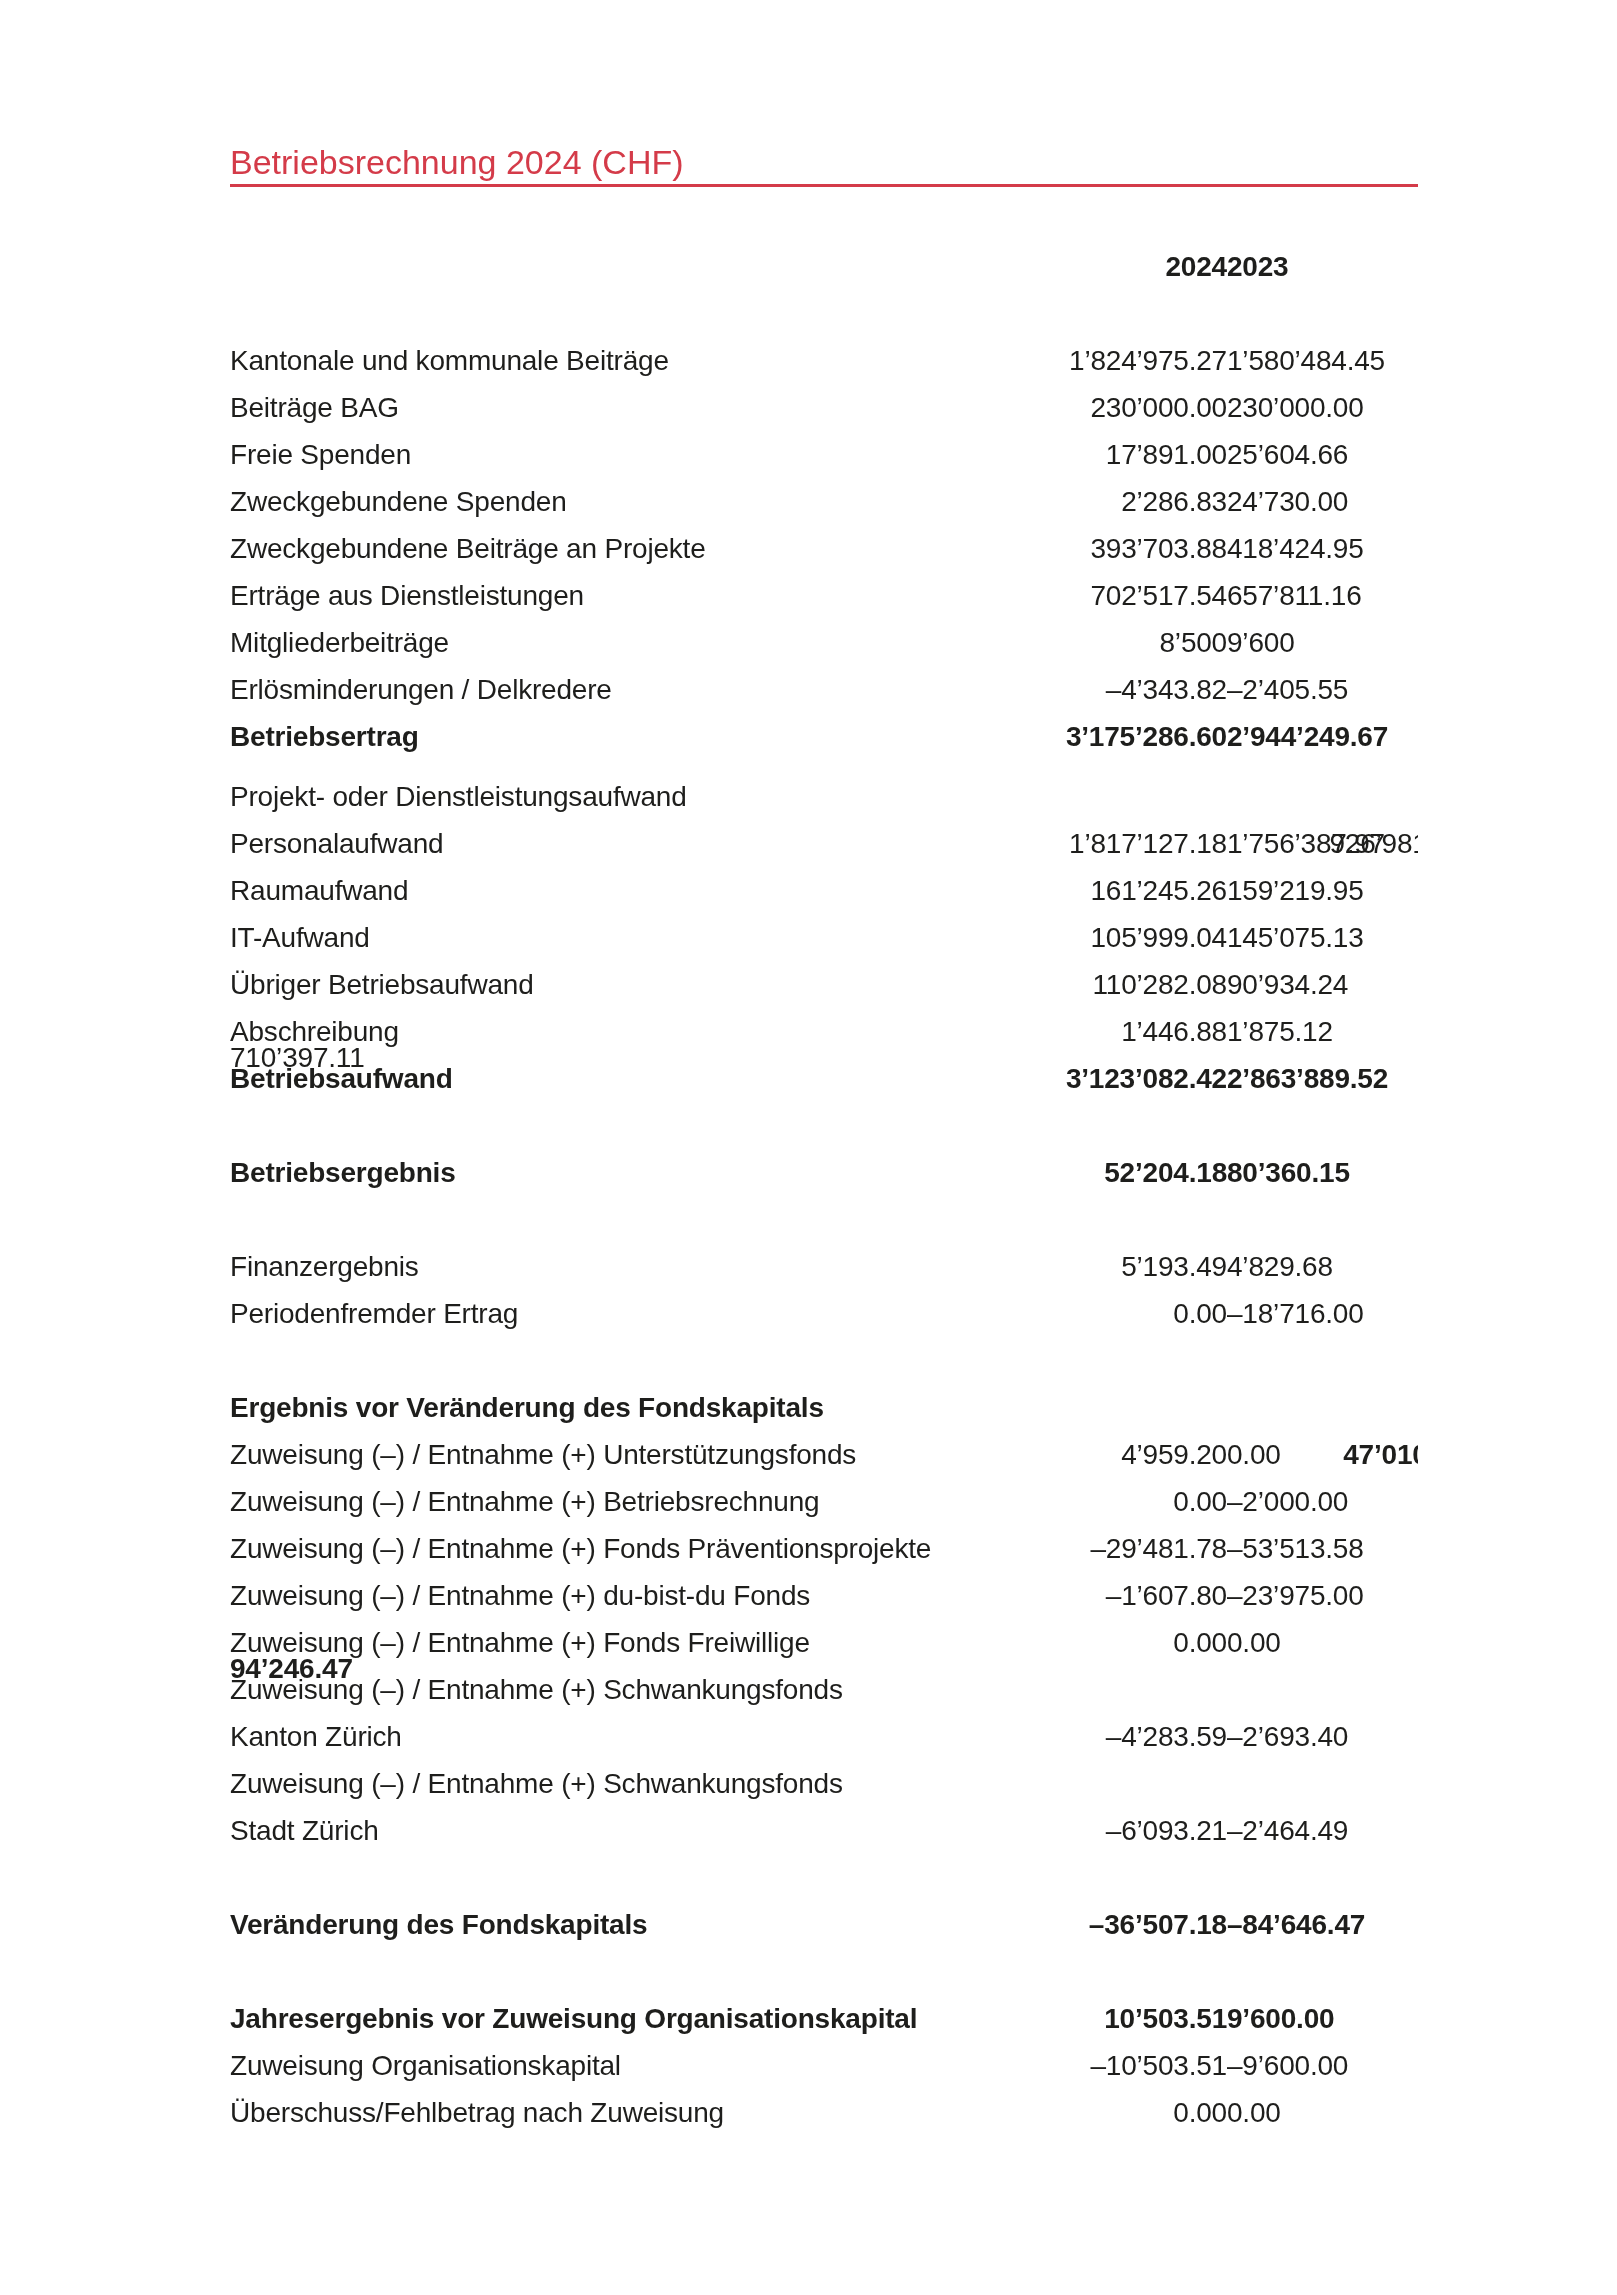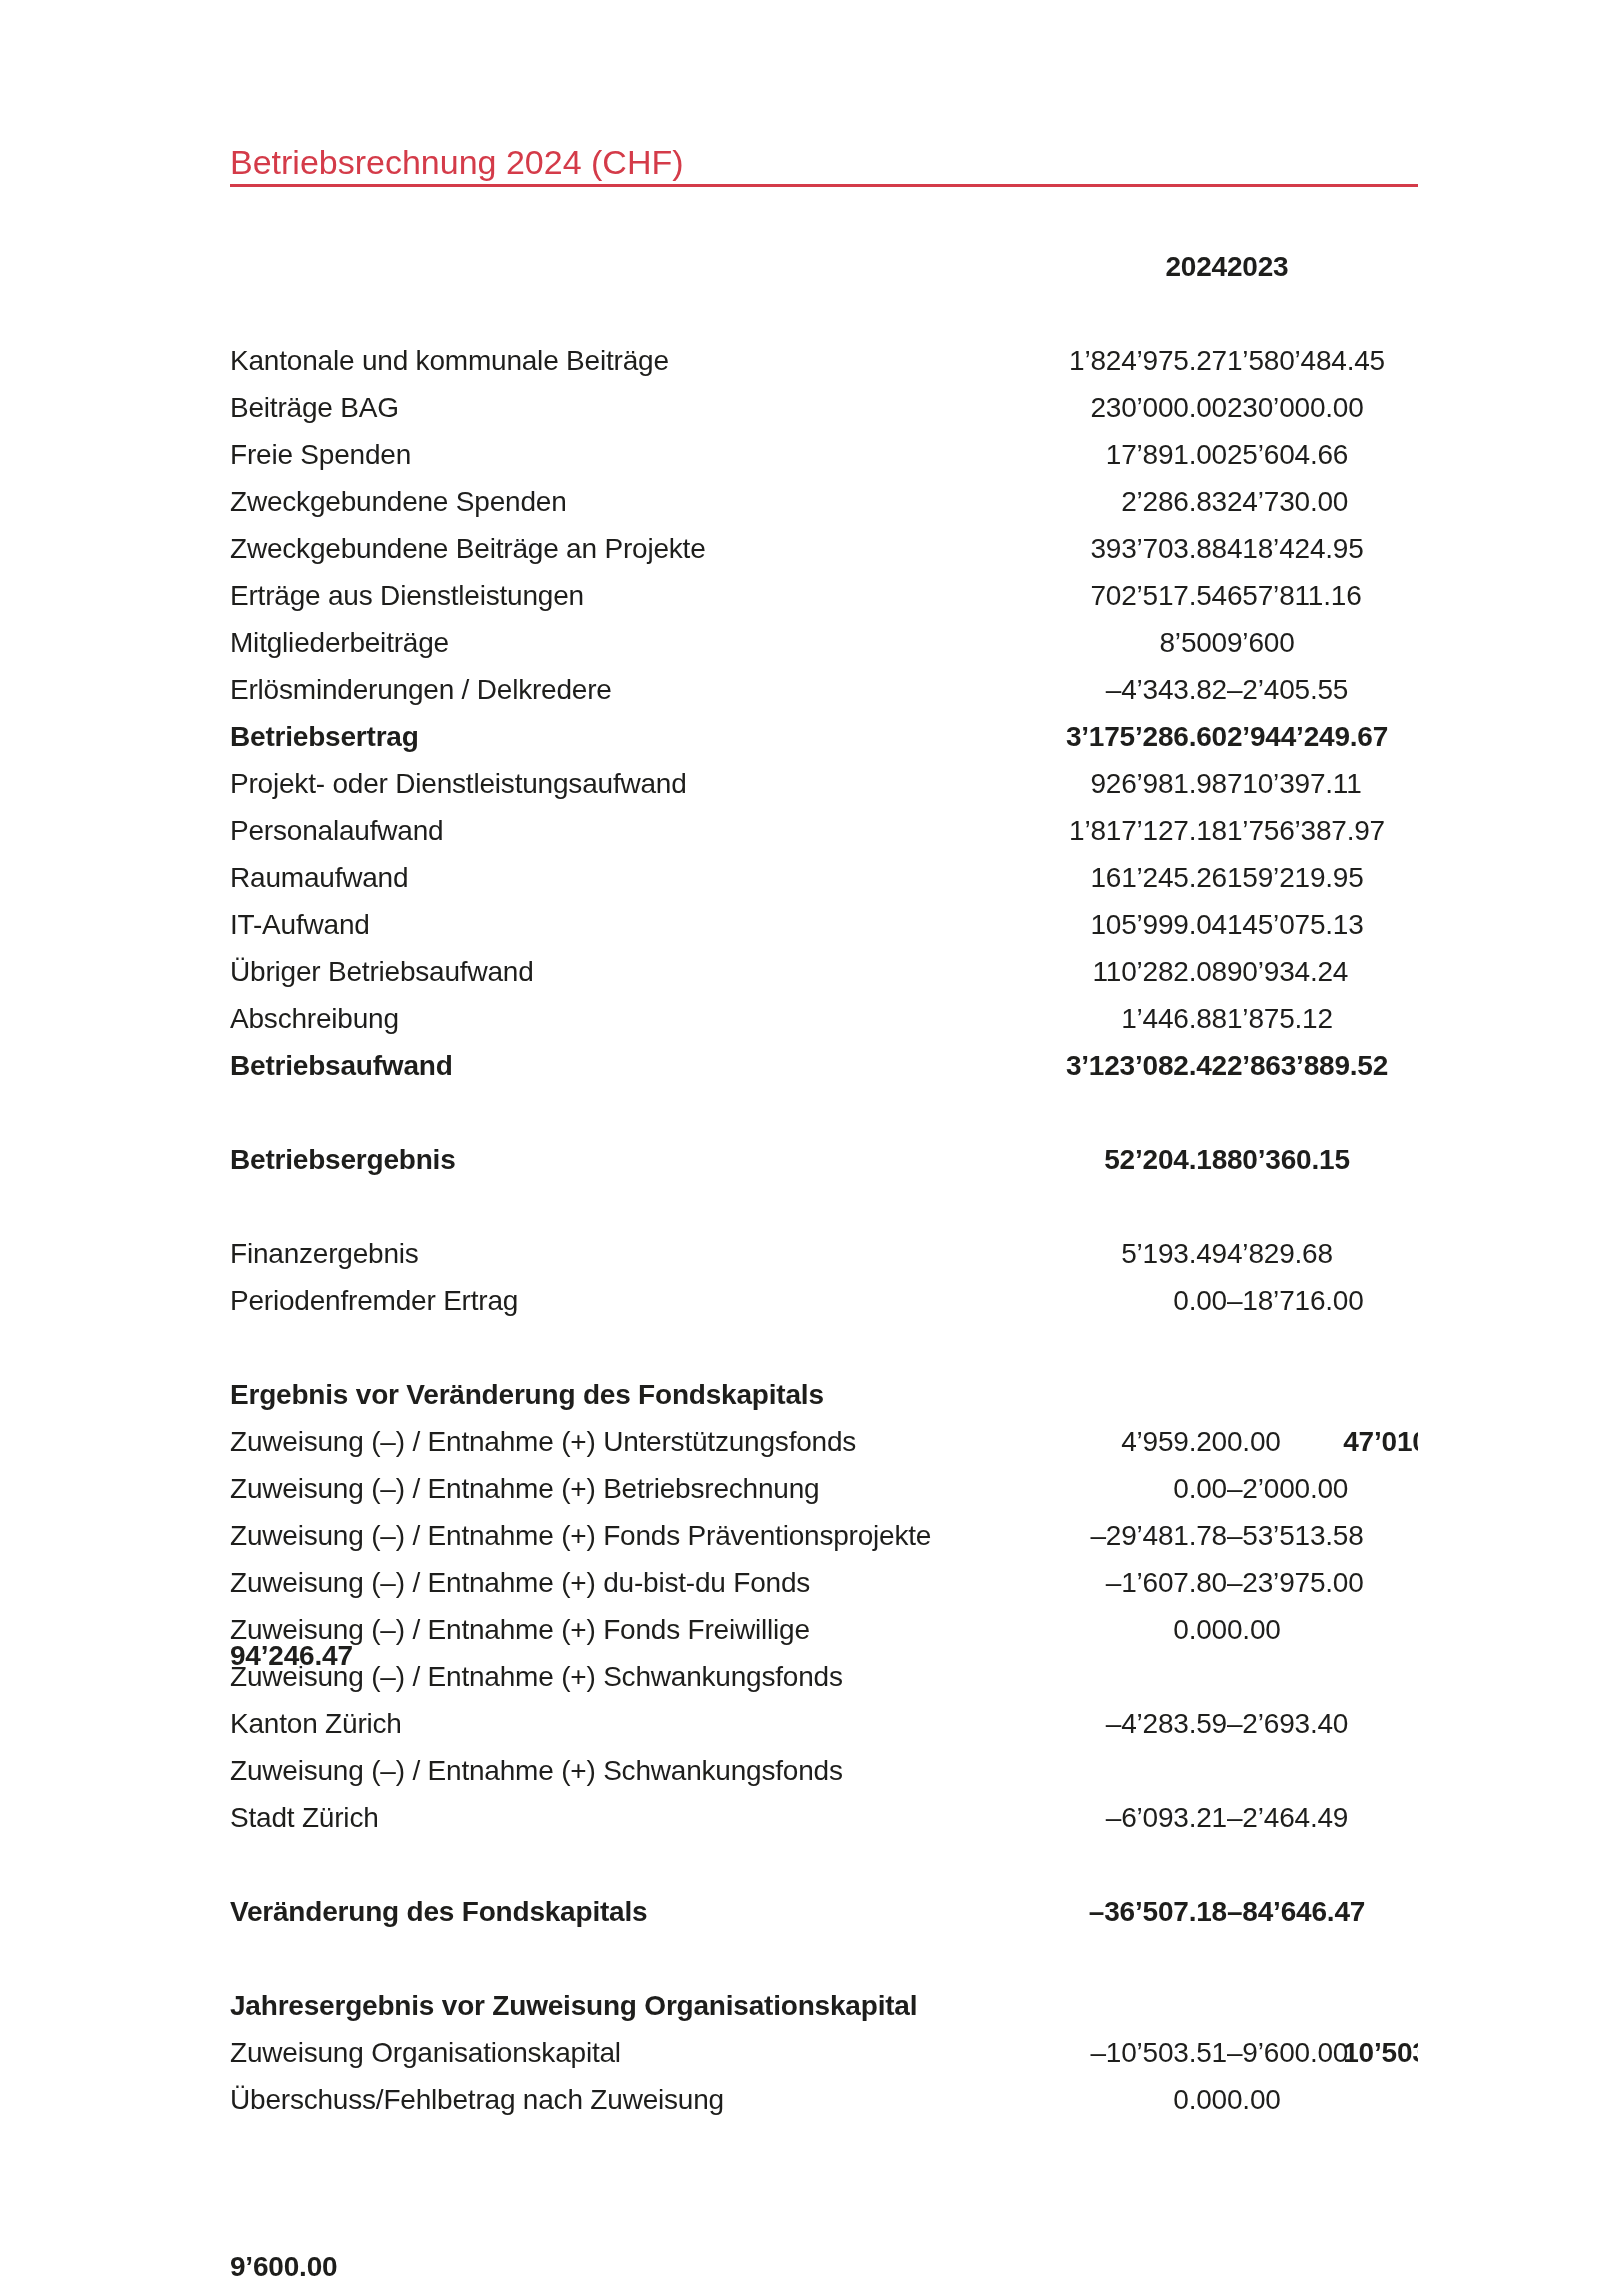"Projekt- oder Dienstleistungsaufwand" div.row { flex-direction: none -> column; margin-top: none -> 13px }
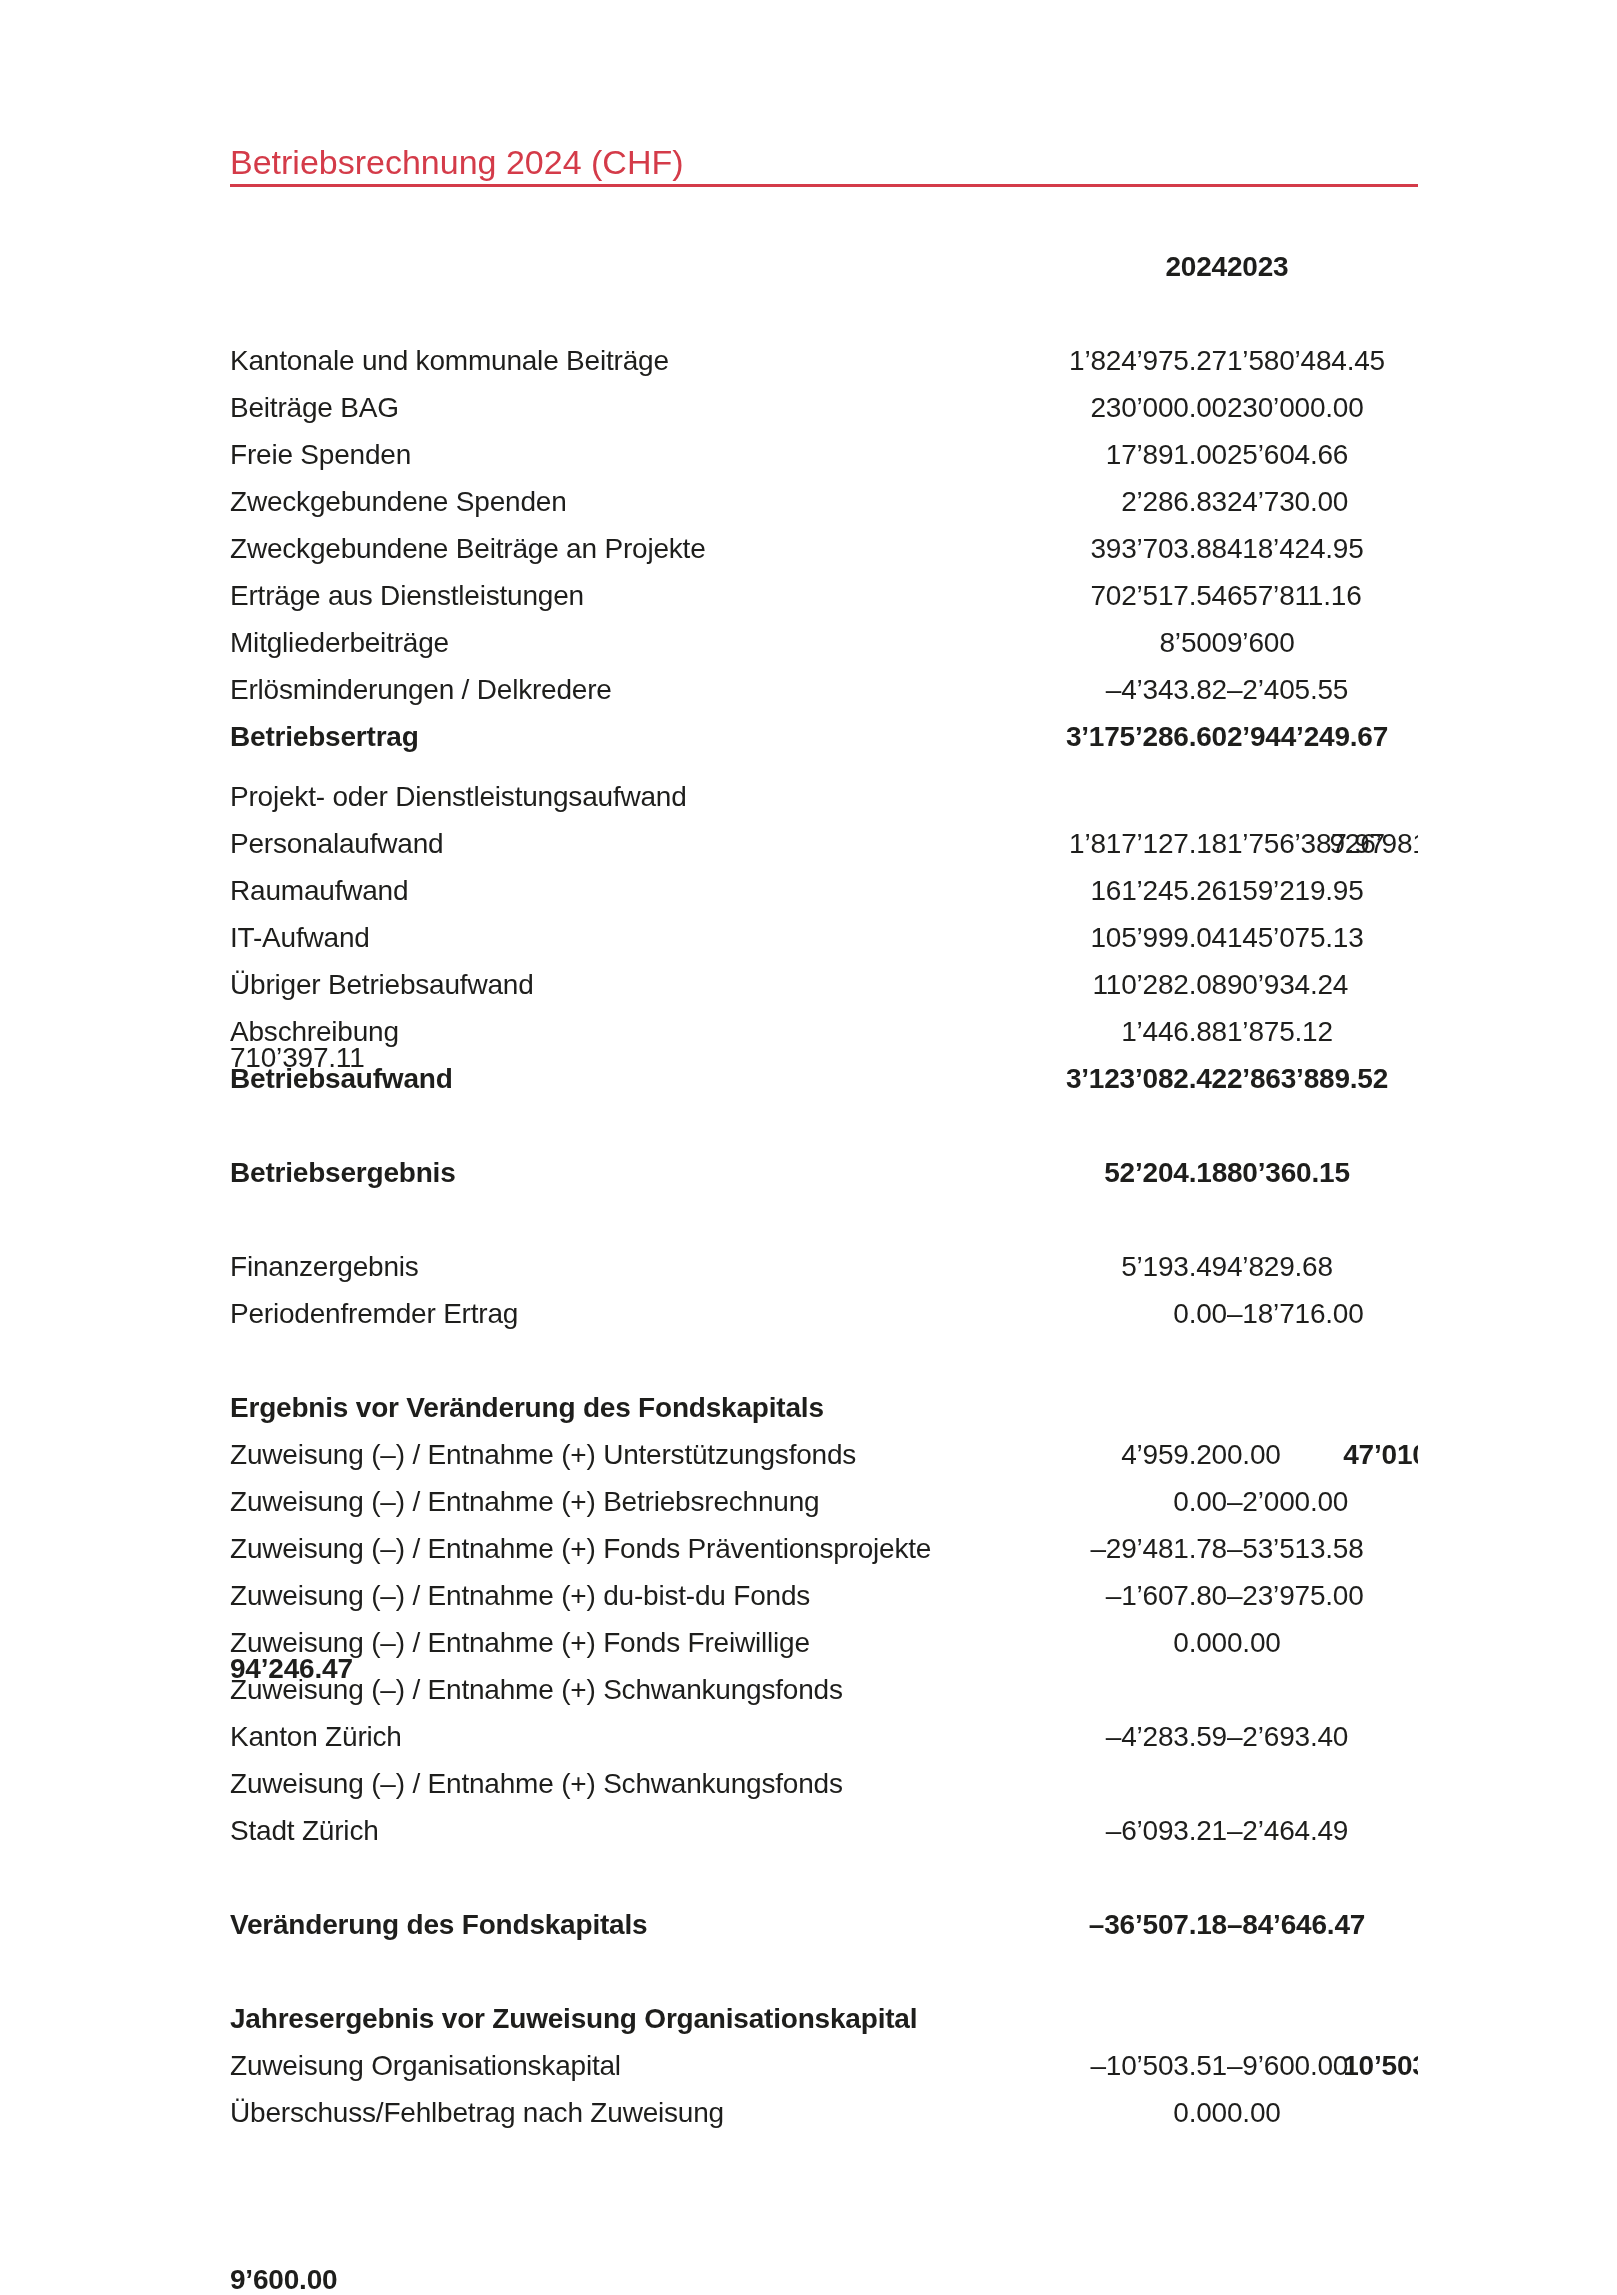"Jahresergebnis vor Zuweisung" div.row { flex-direction: column -> none }
